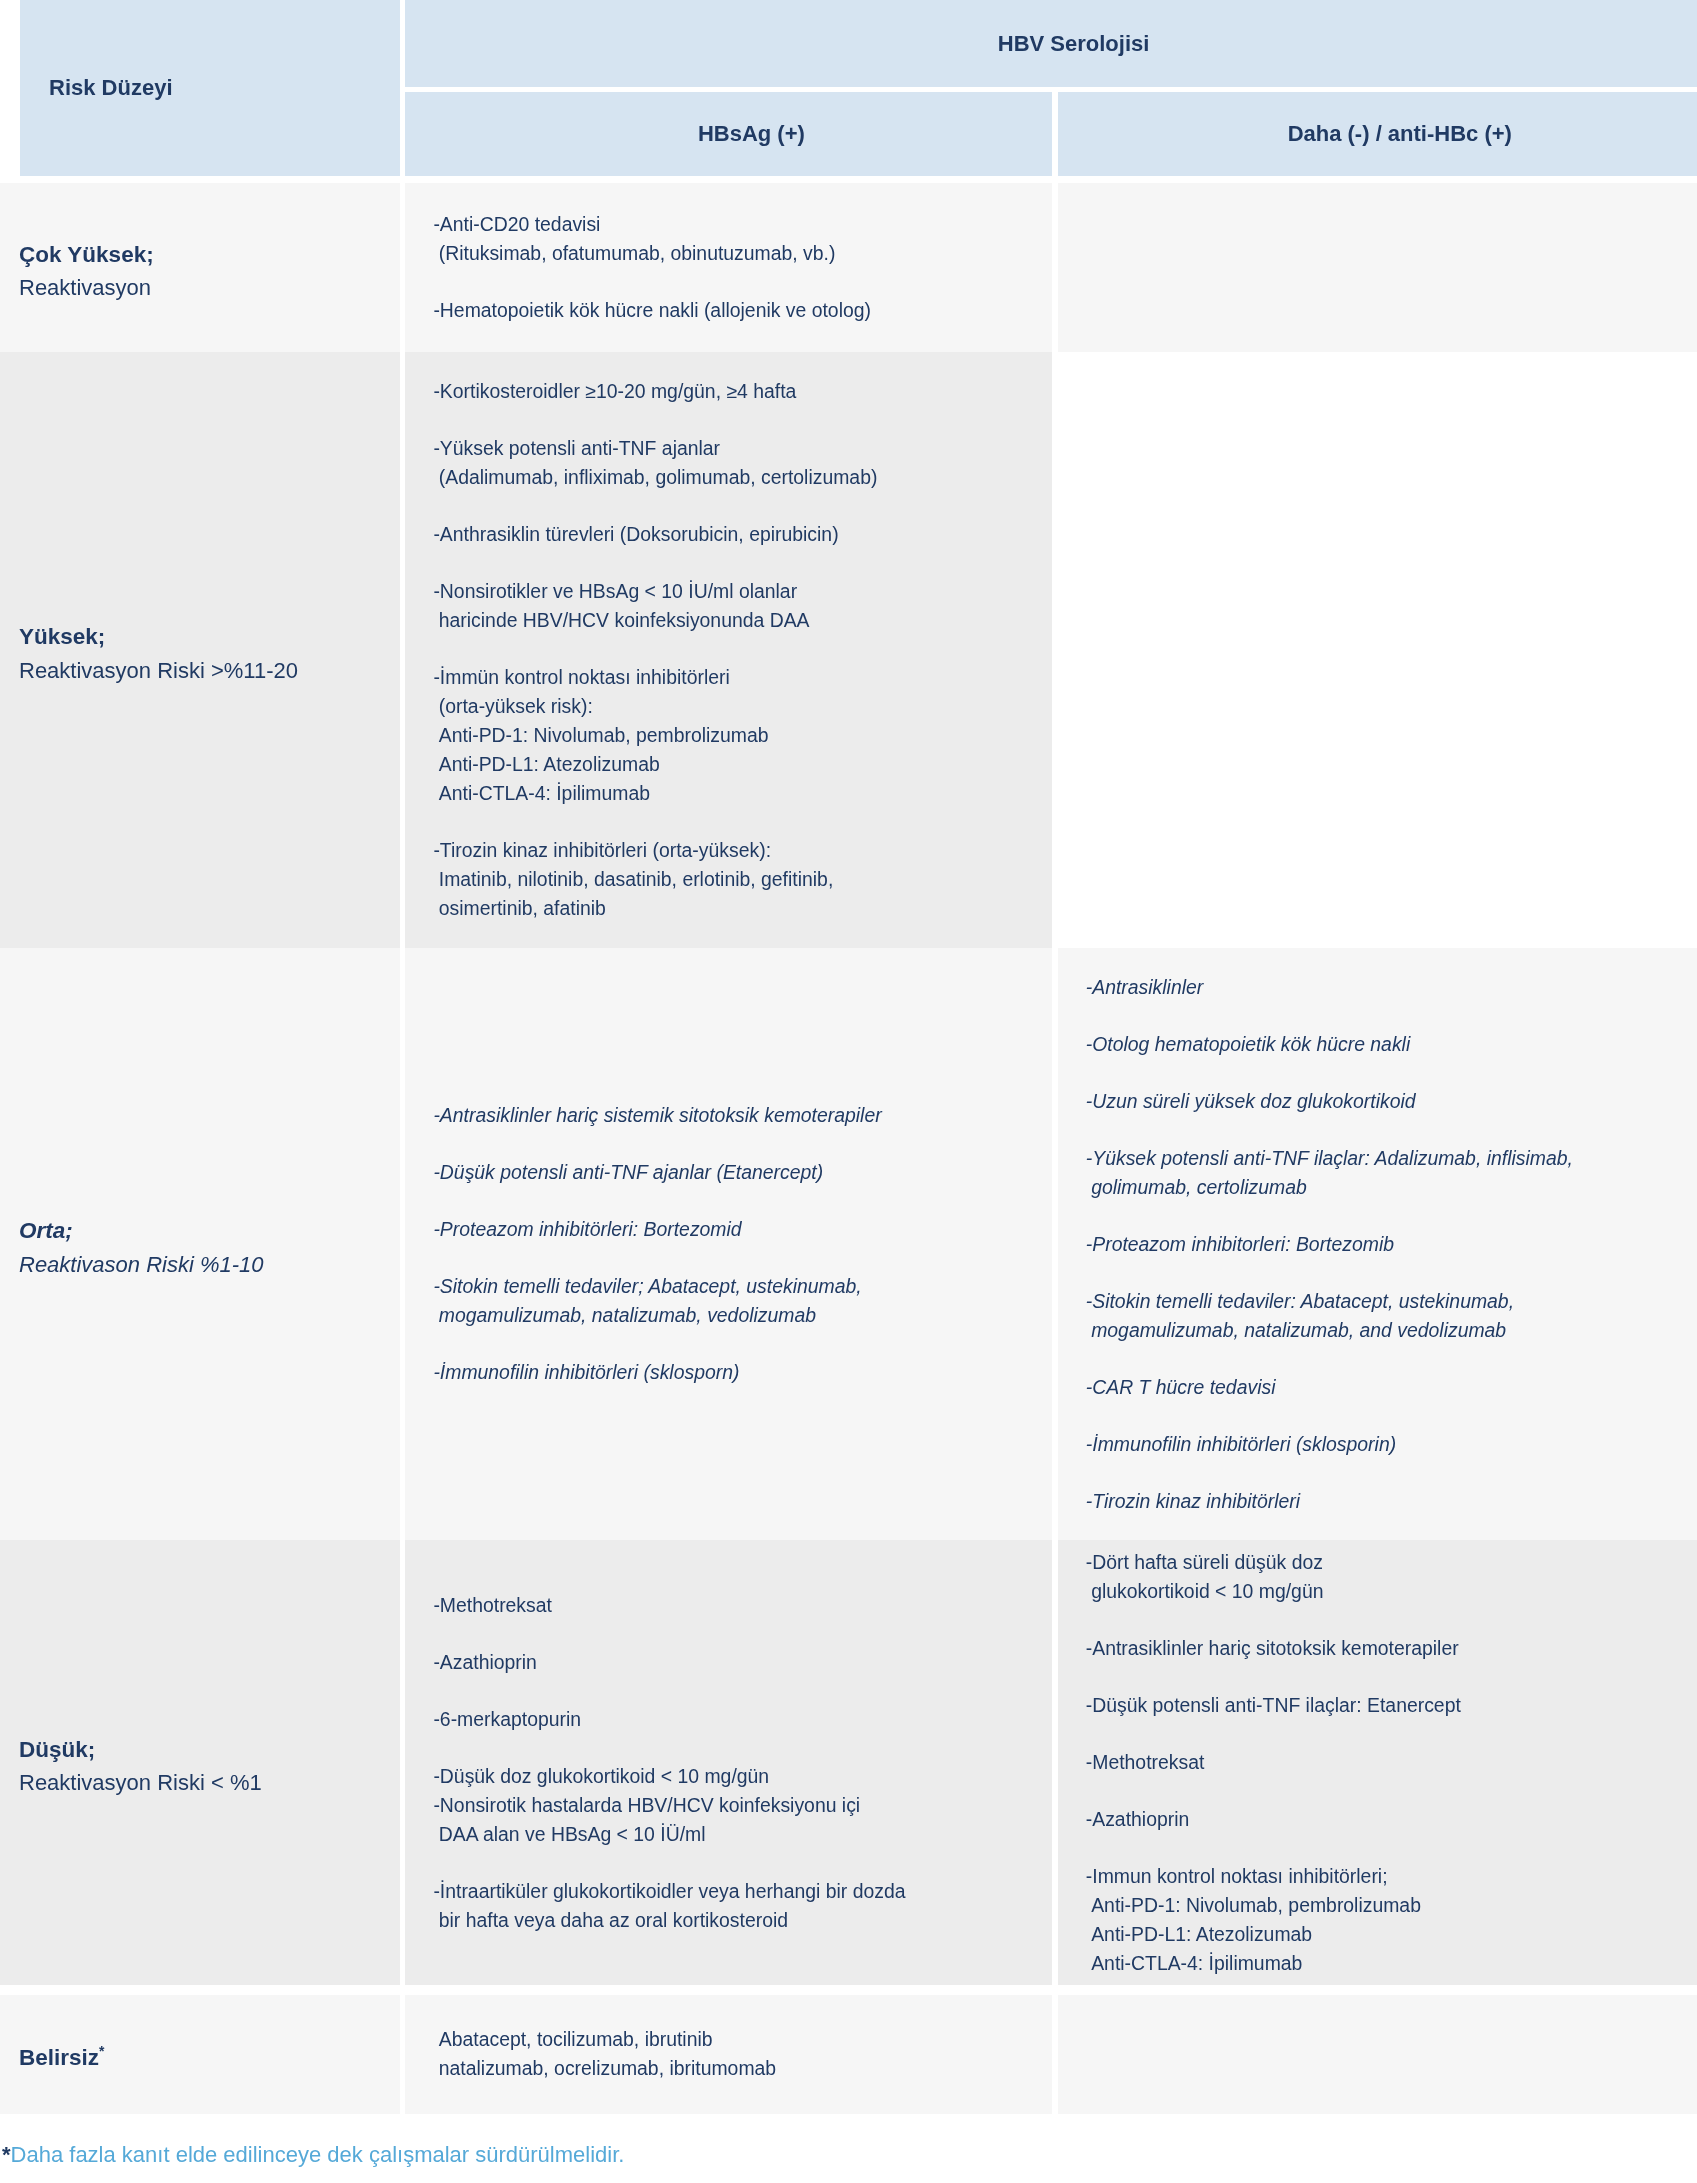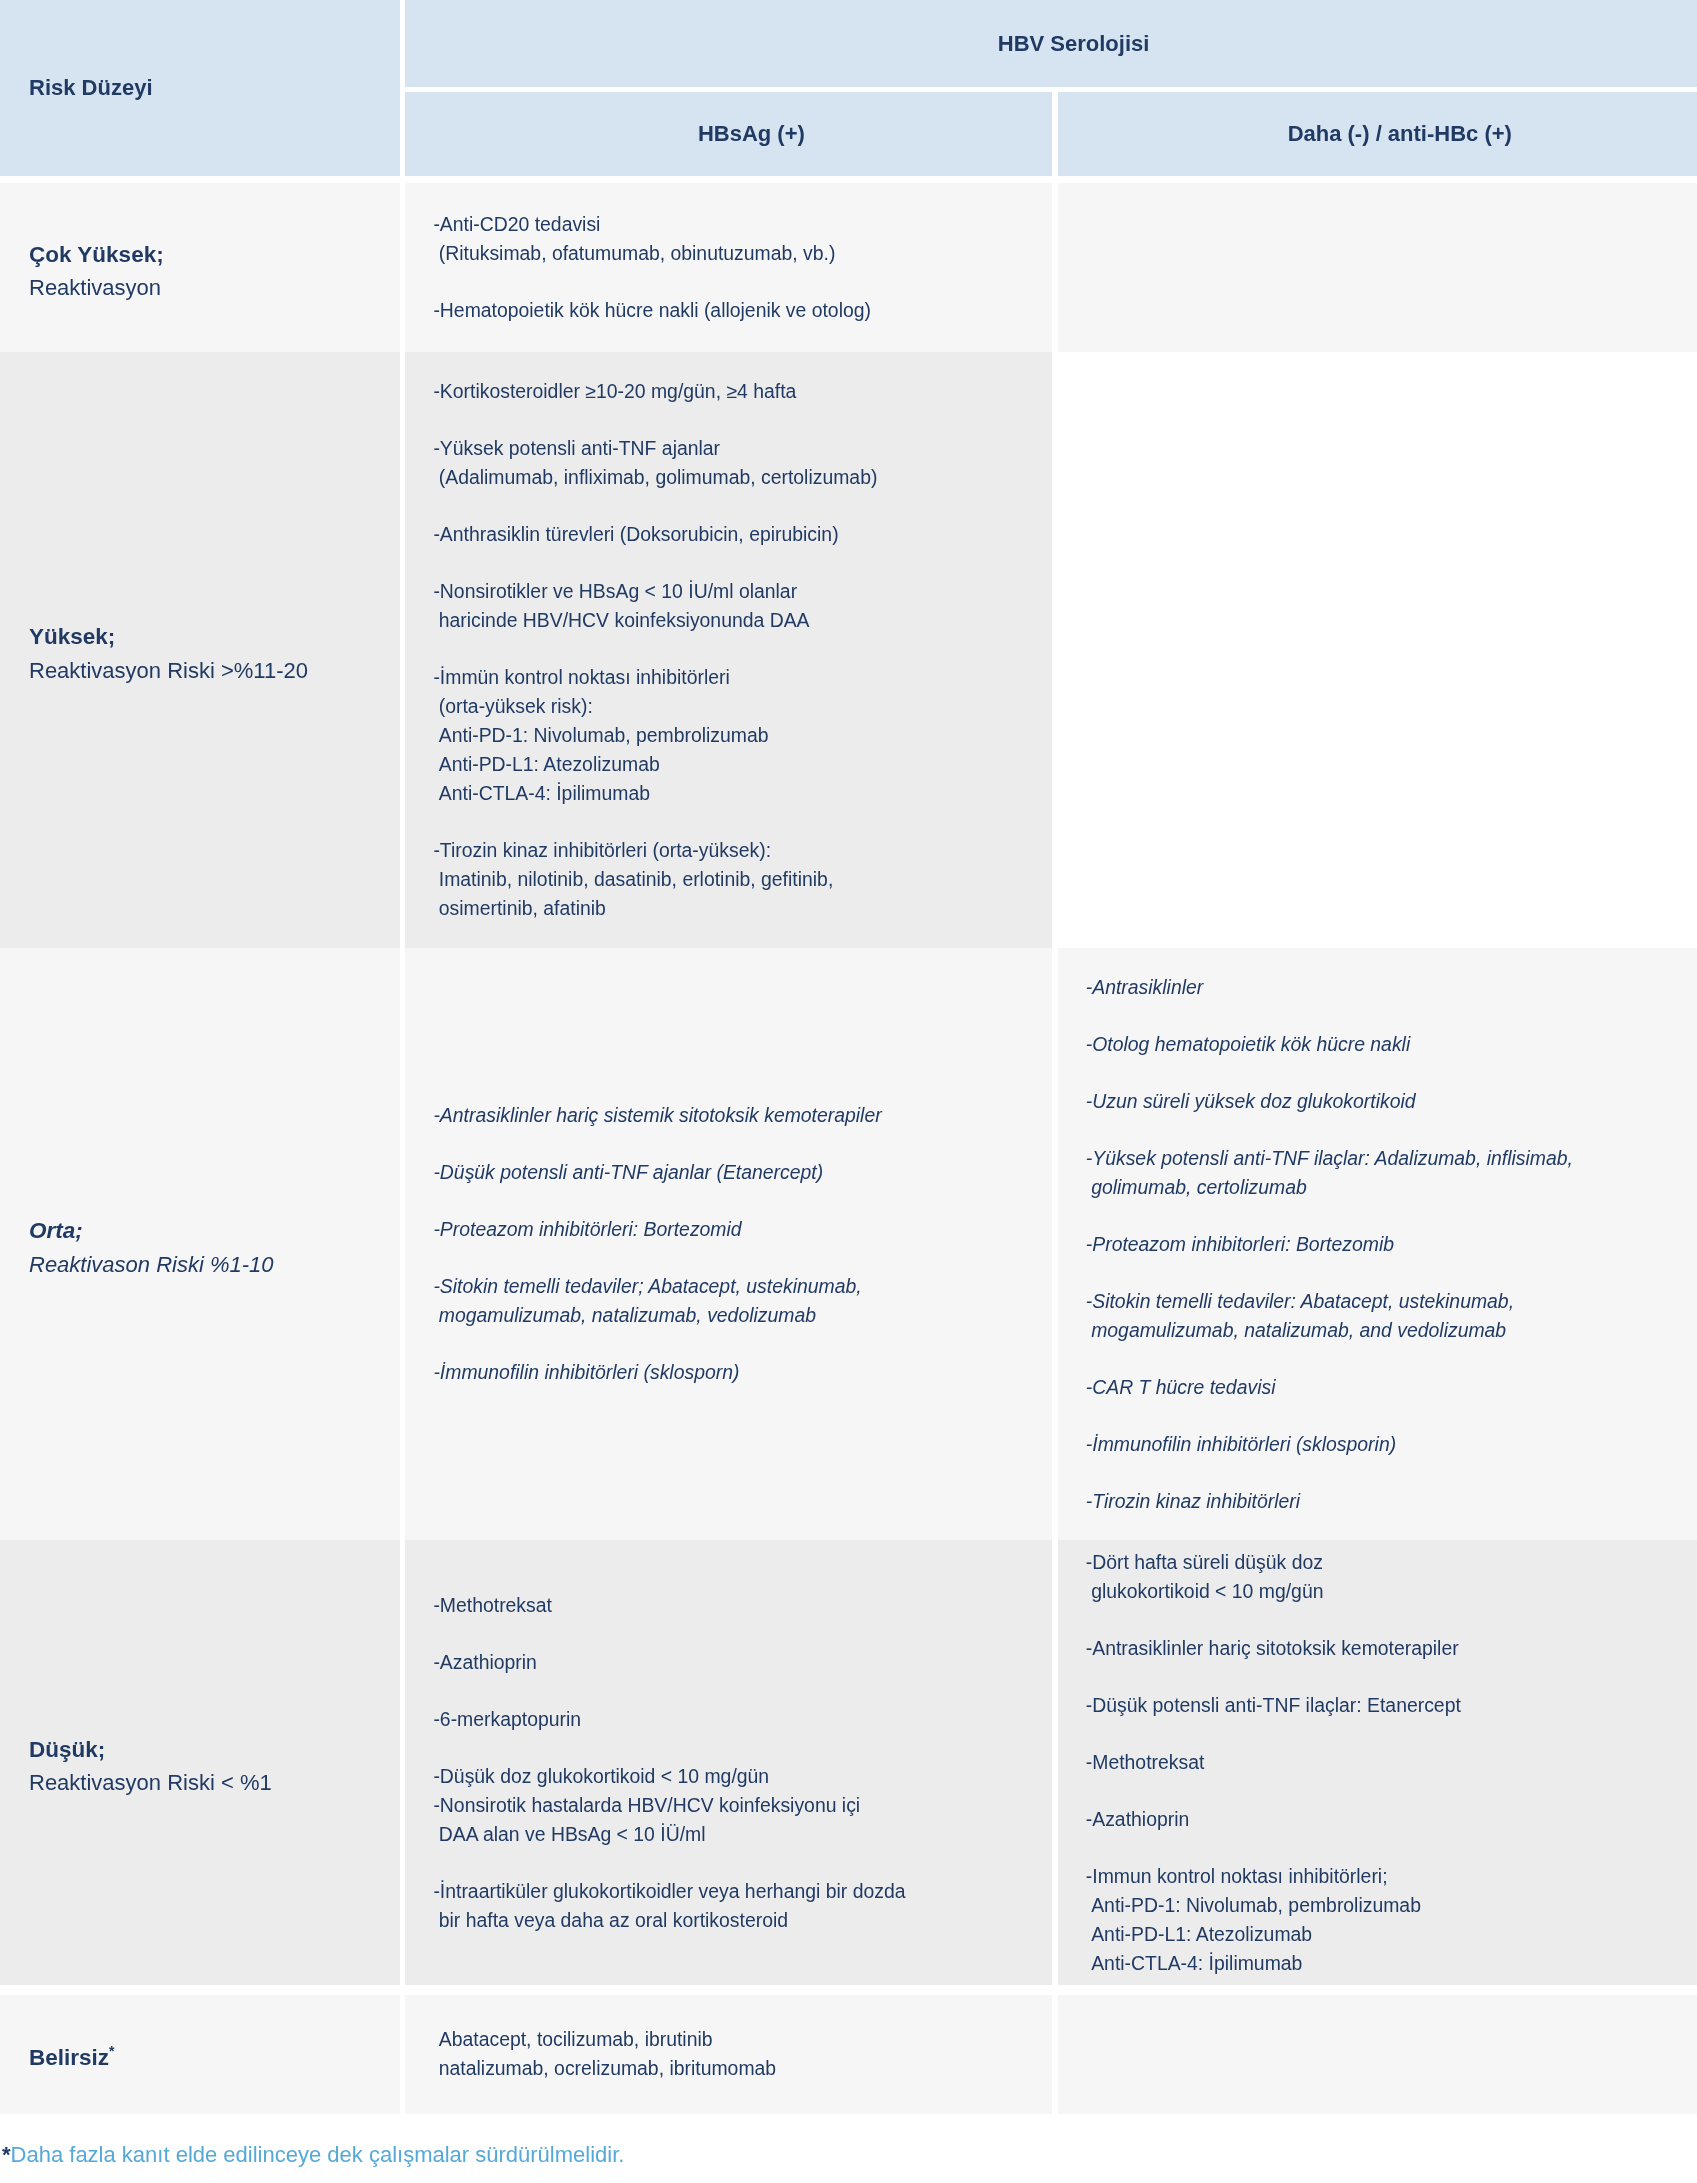"Risk Düzeyi" .hdr-risk { margin-left: none -> 20px }
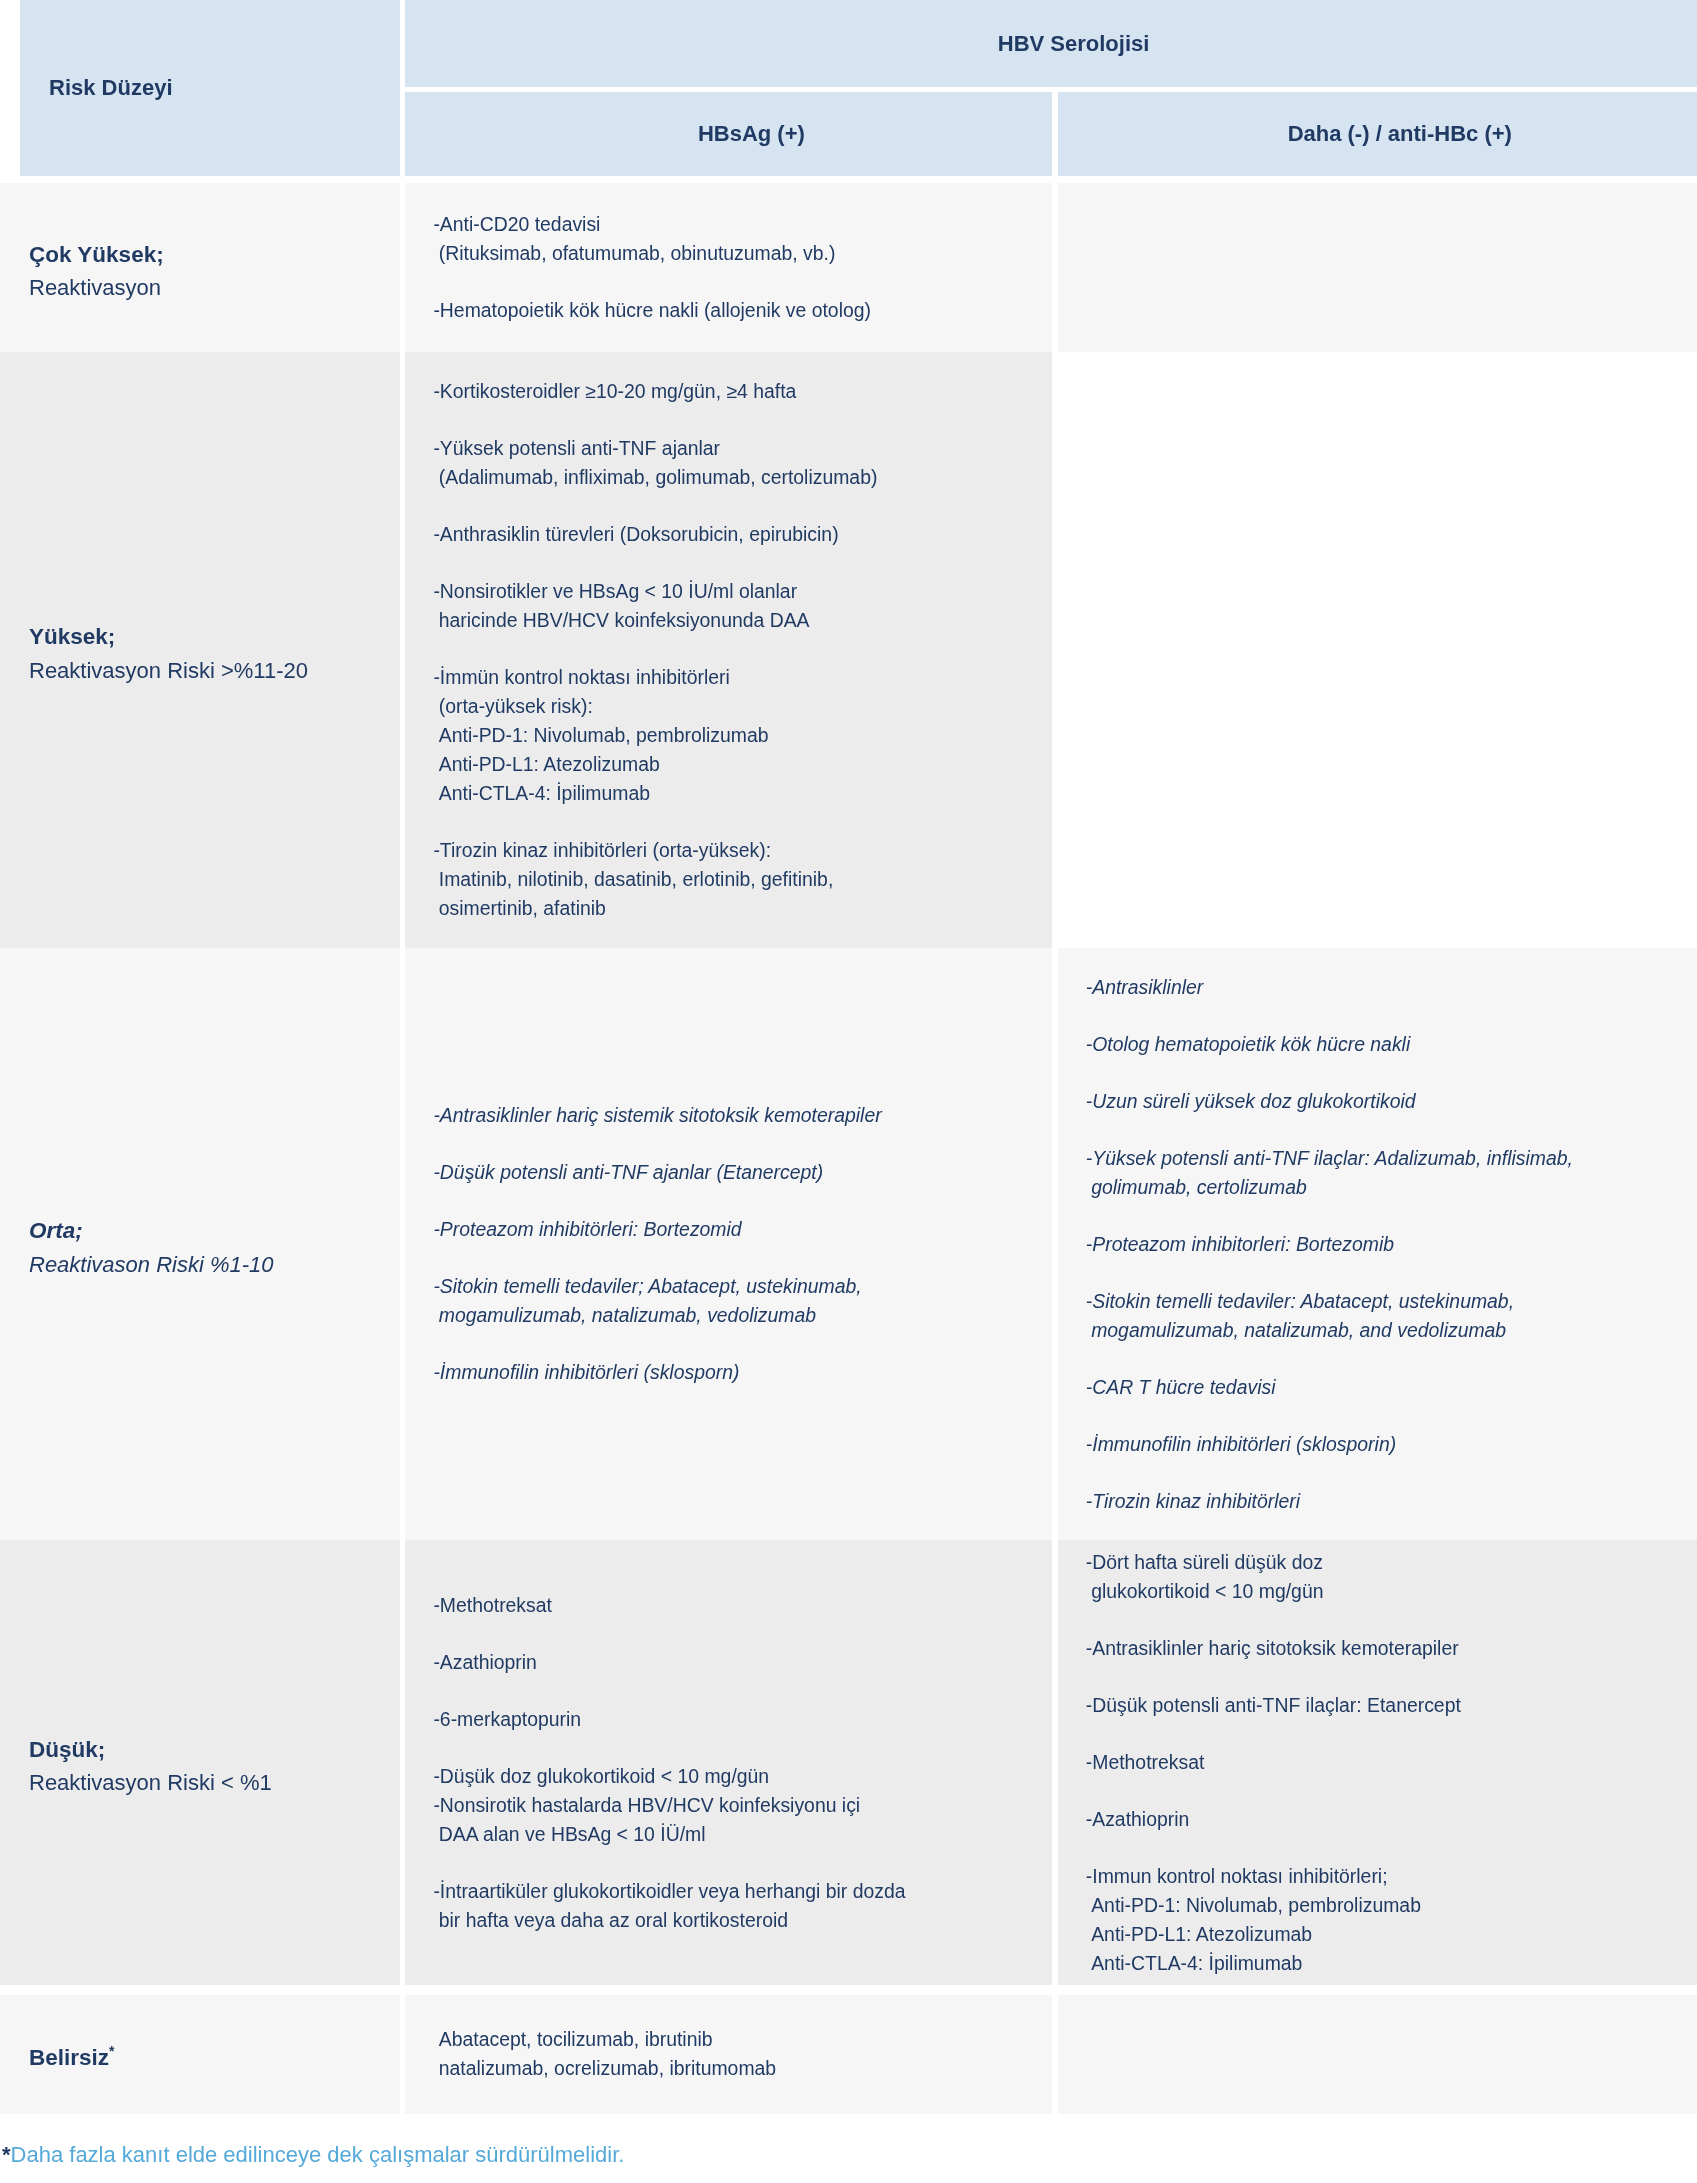"Çok Yüksek;" .risk-cell { padding-left: 29px -> 19px }
